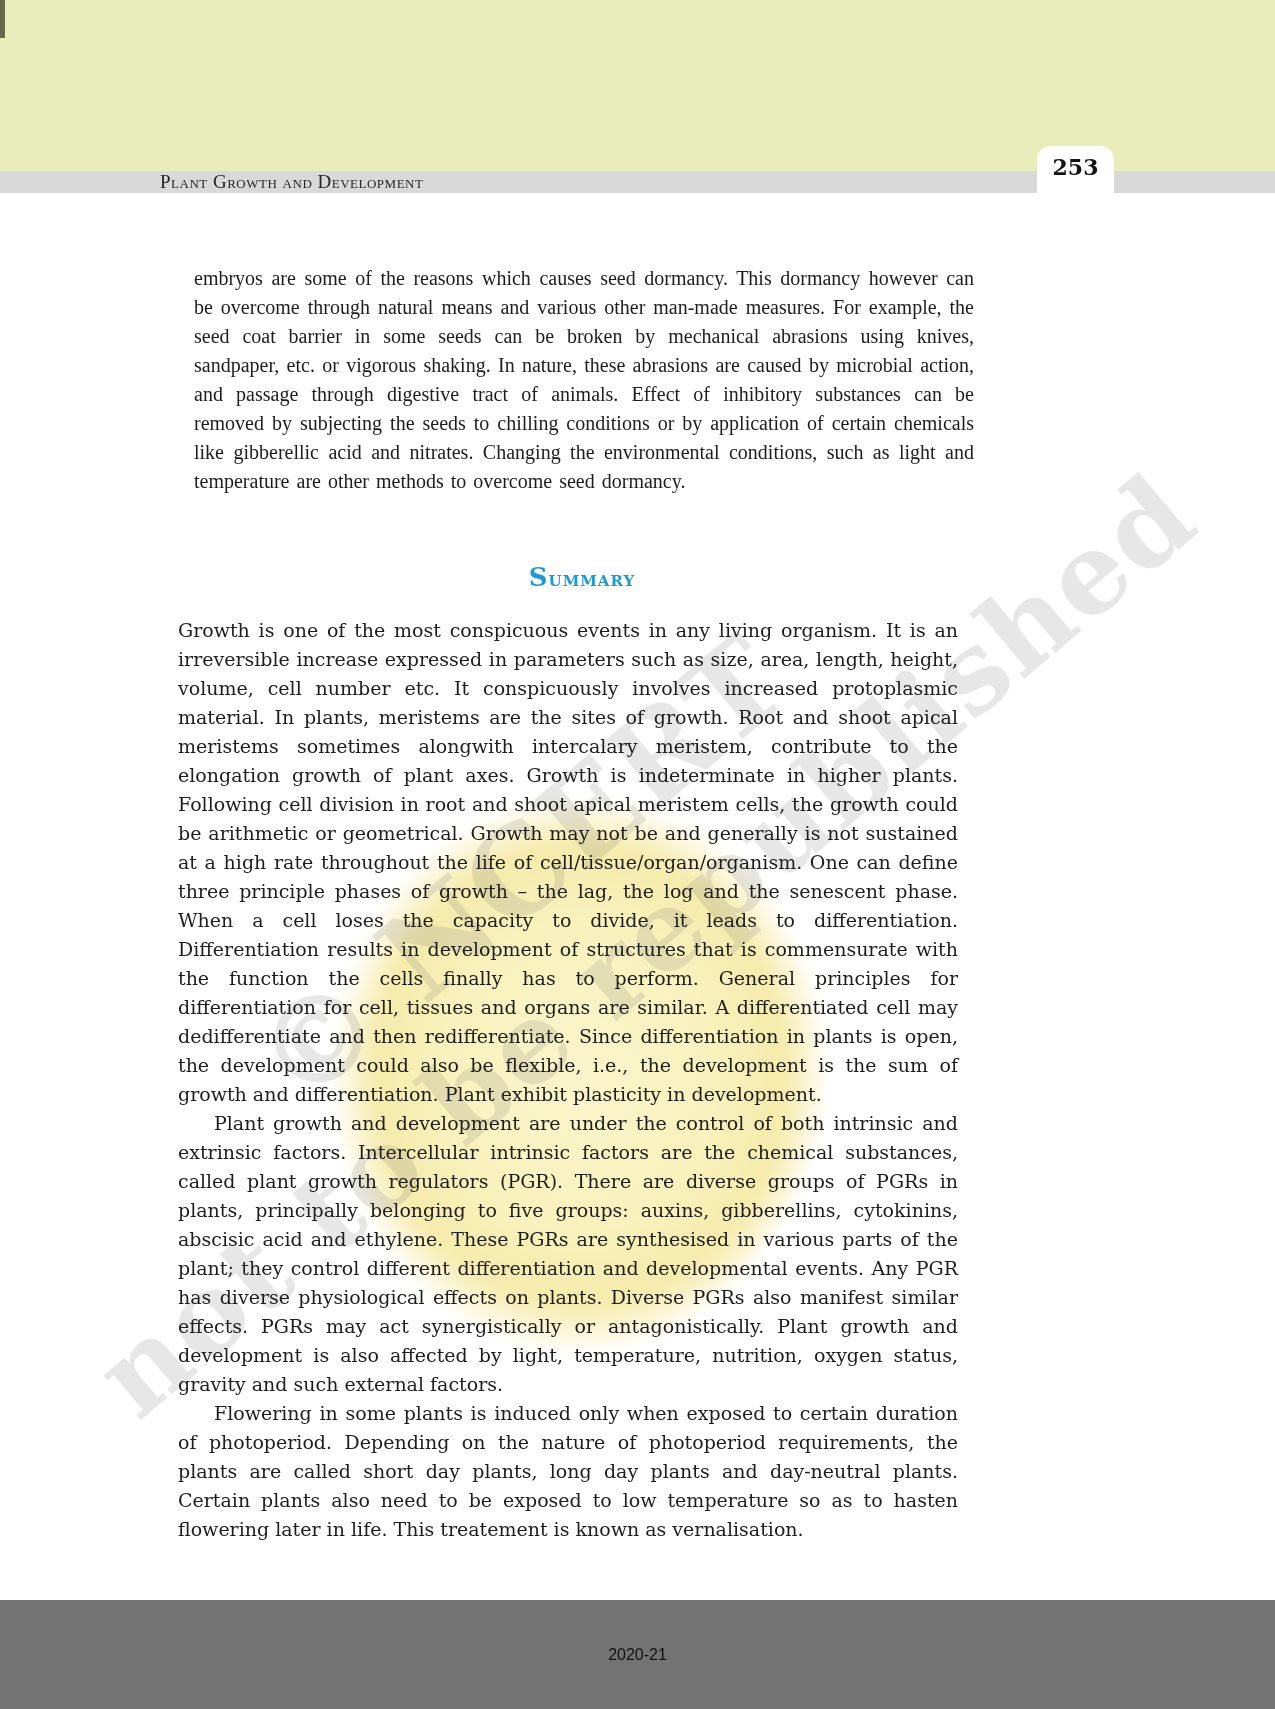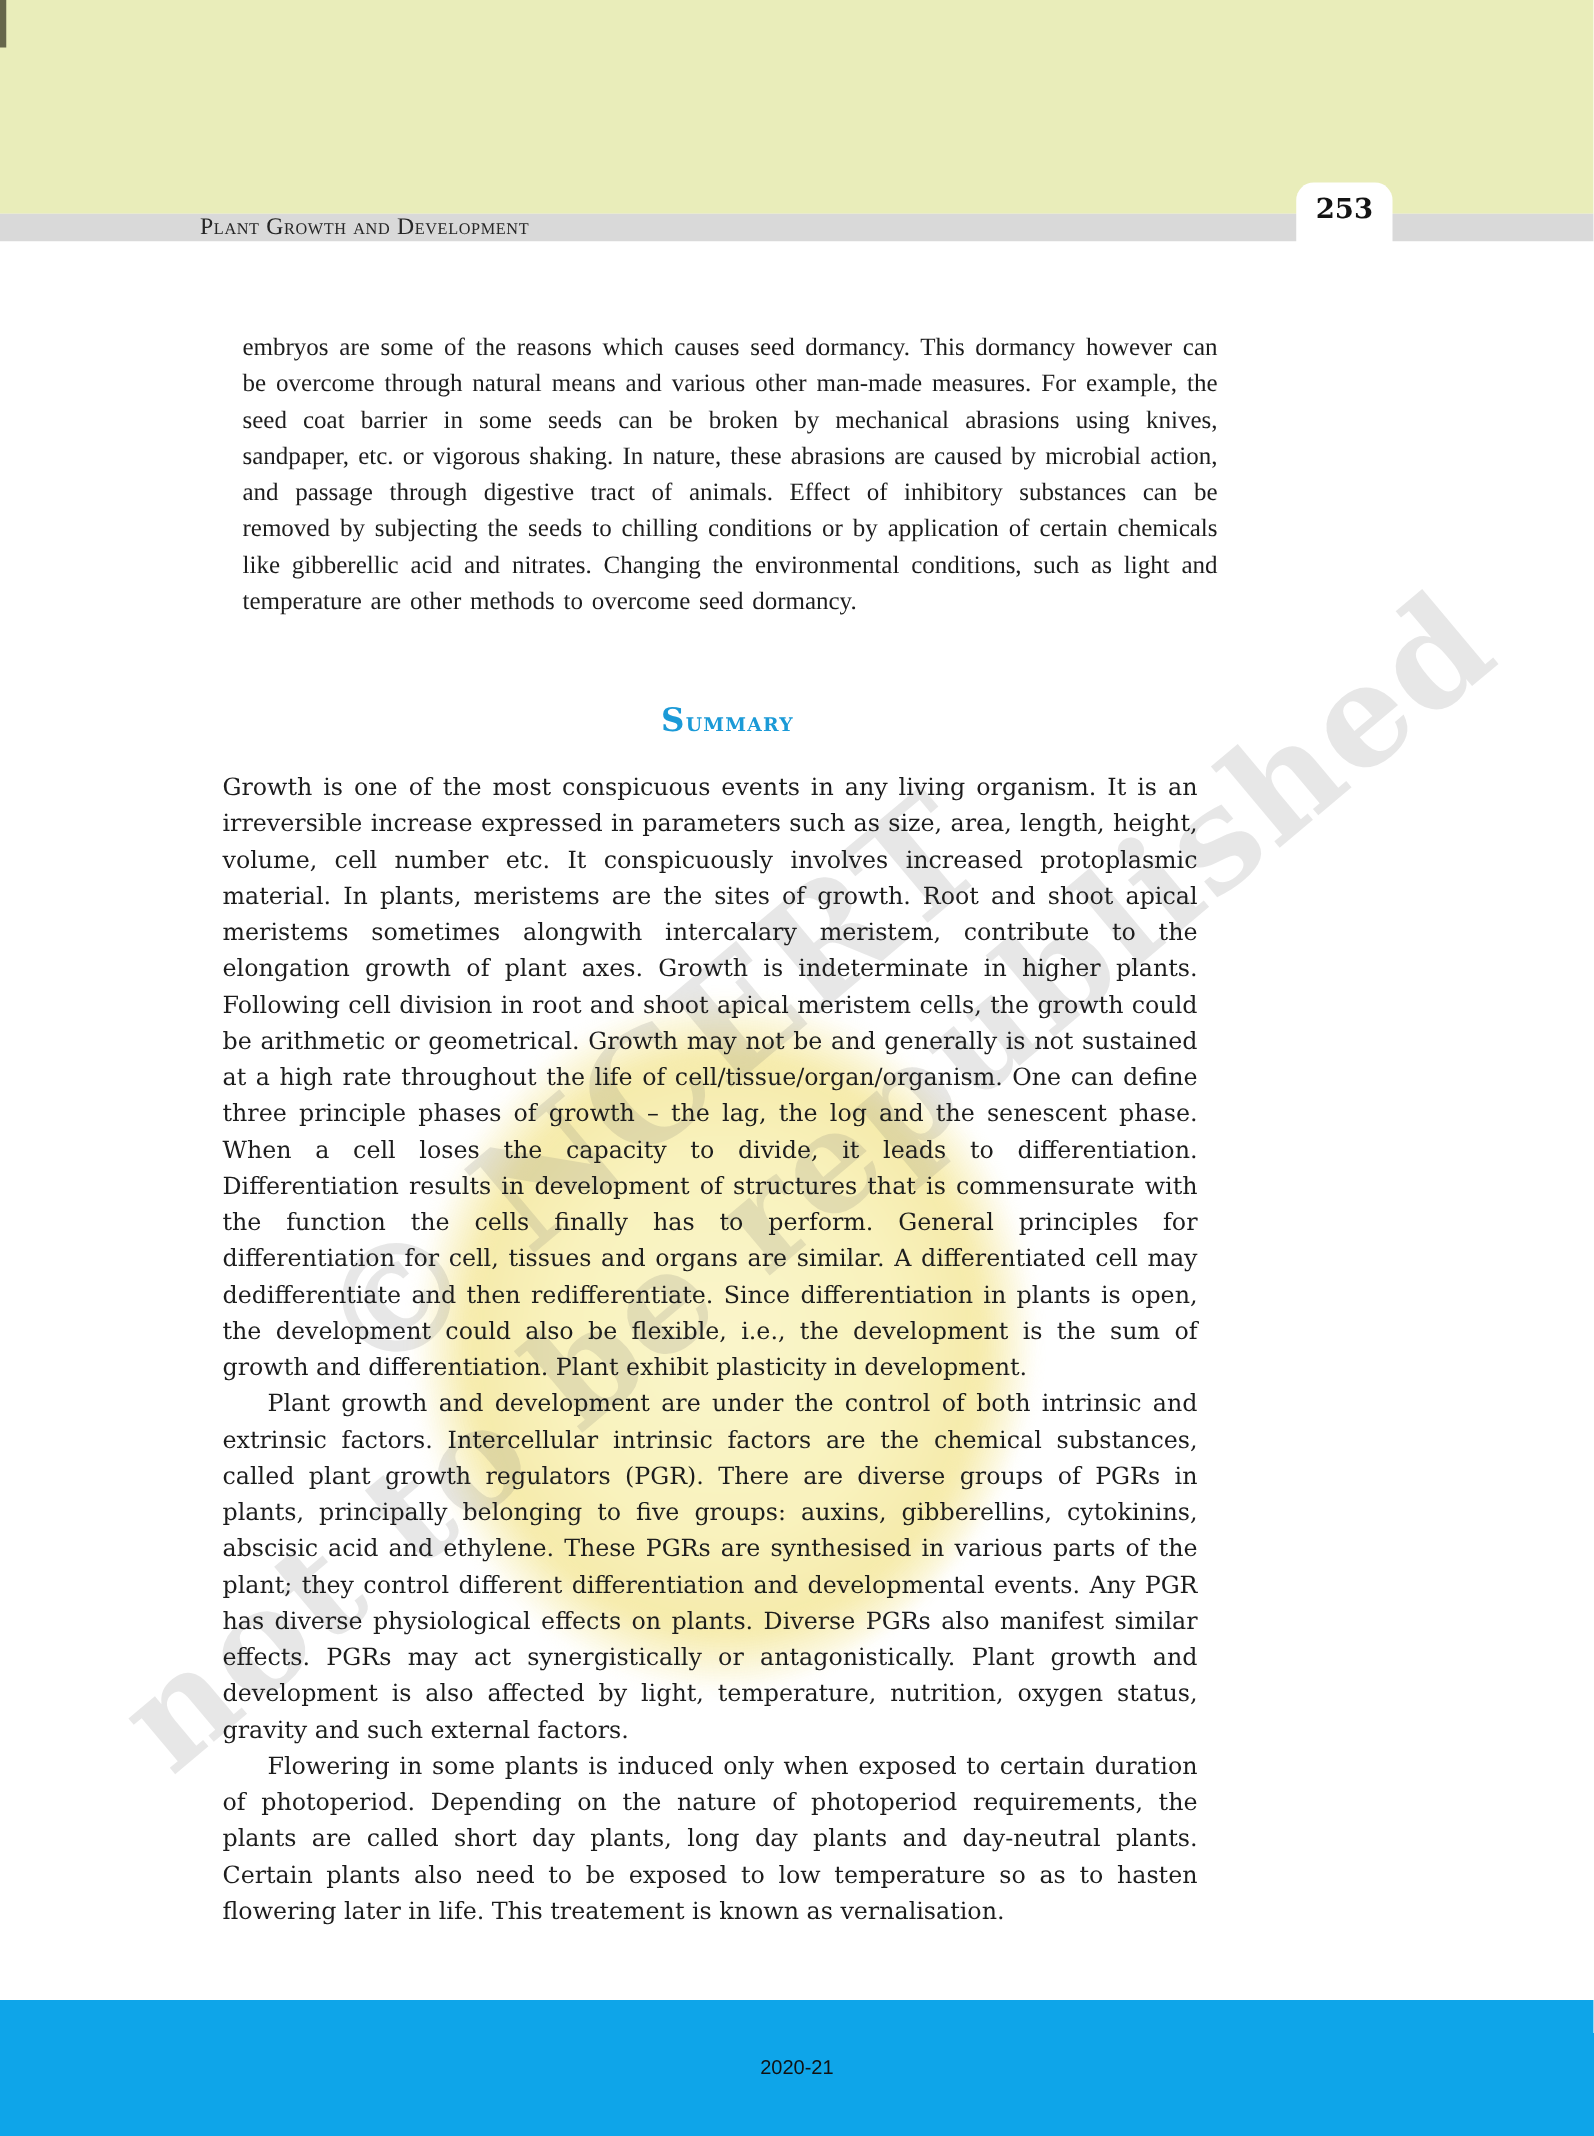"2020-21" .bottom-band { background: #0ea5e9 -> #737373 }
